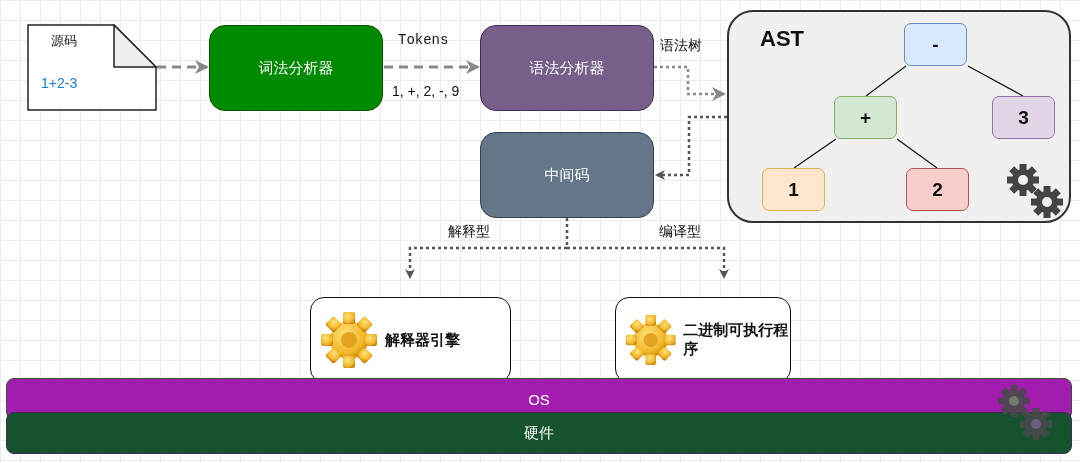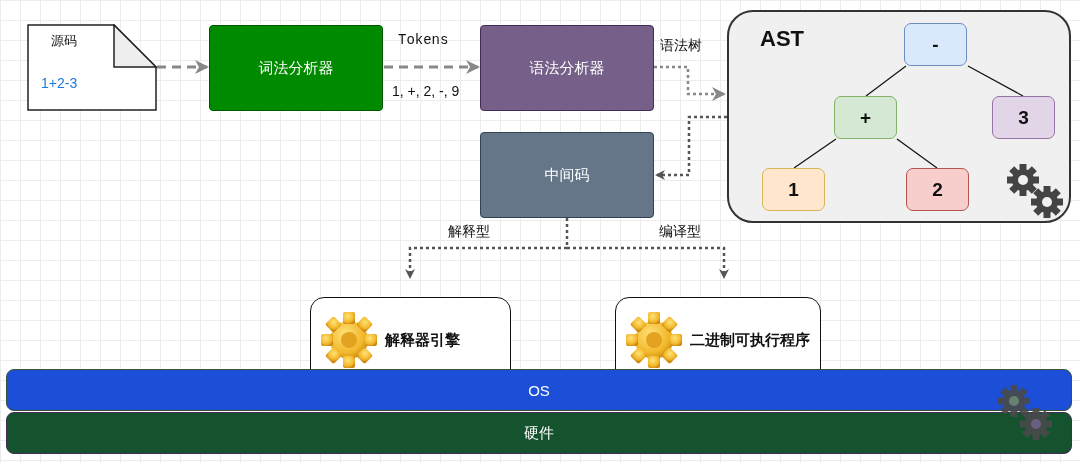"词法分析器" .box { border-radius: 4px -> 16px }
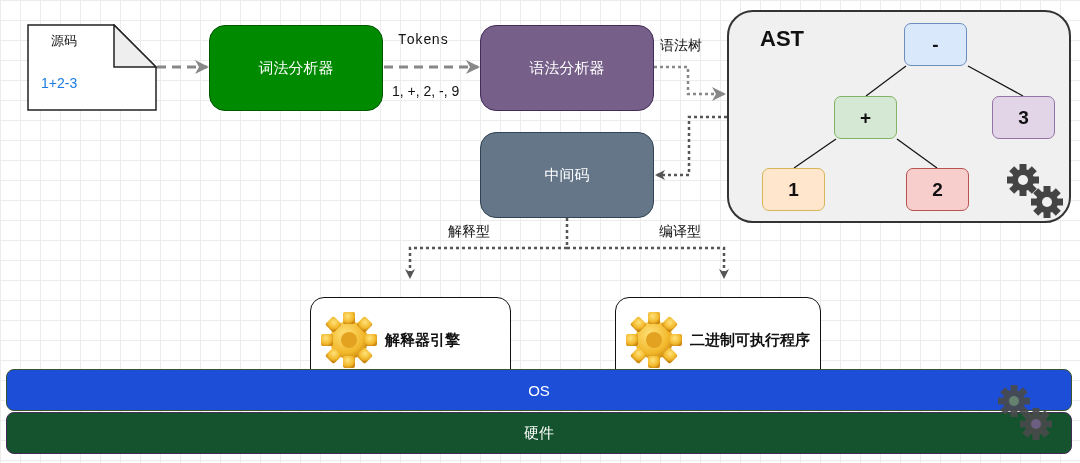"二进制可执行程序" #binary-box { width: 206px -> 176px }
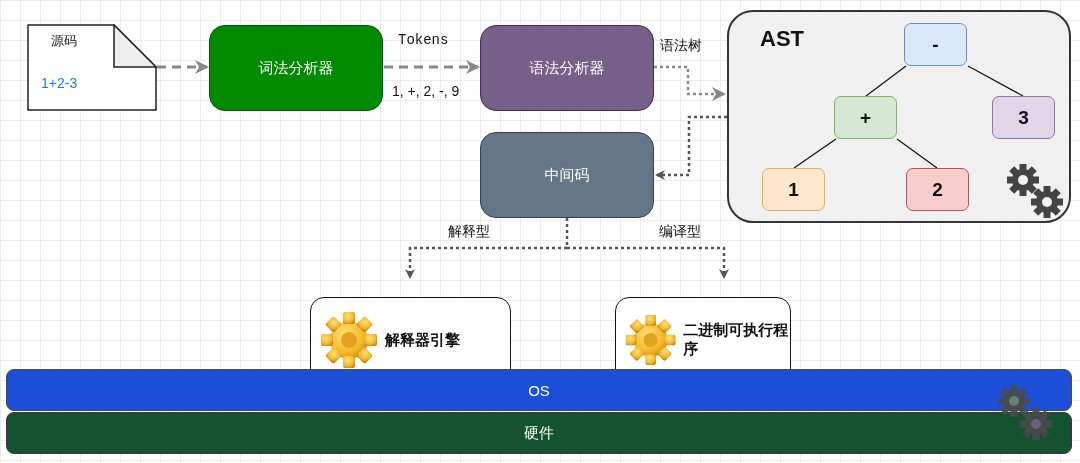"OS" #os-layer { background: #1d4ed8 -> #a21caf; top: 369px -> 378px }
